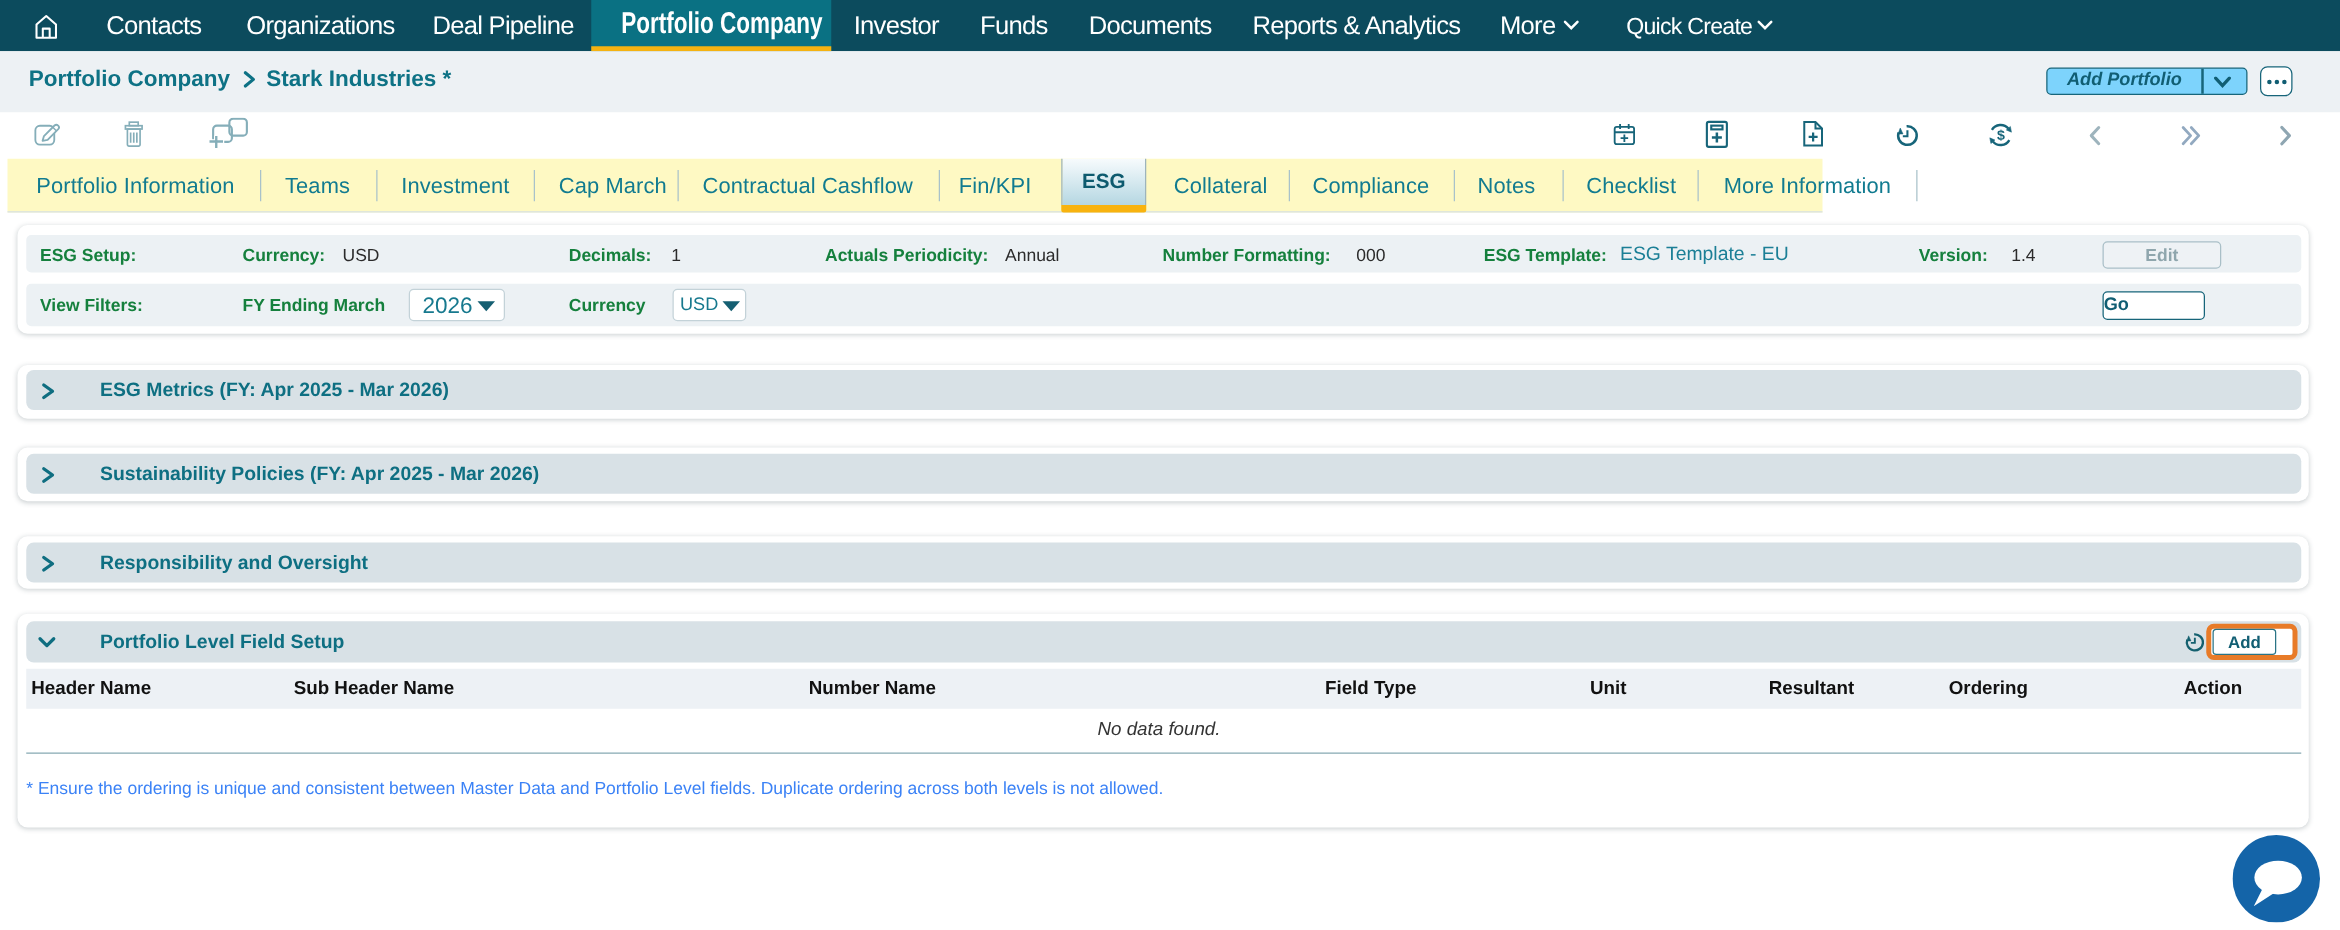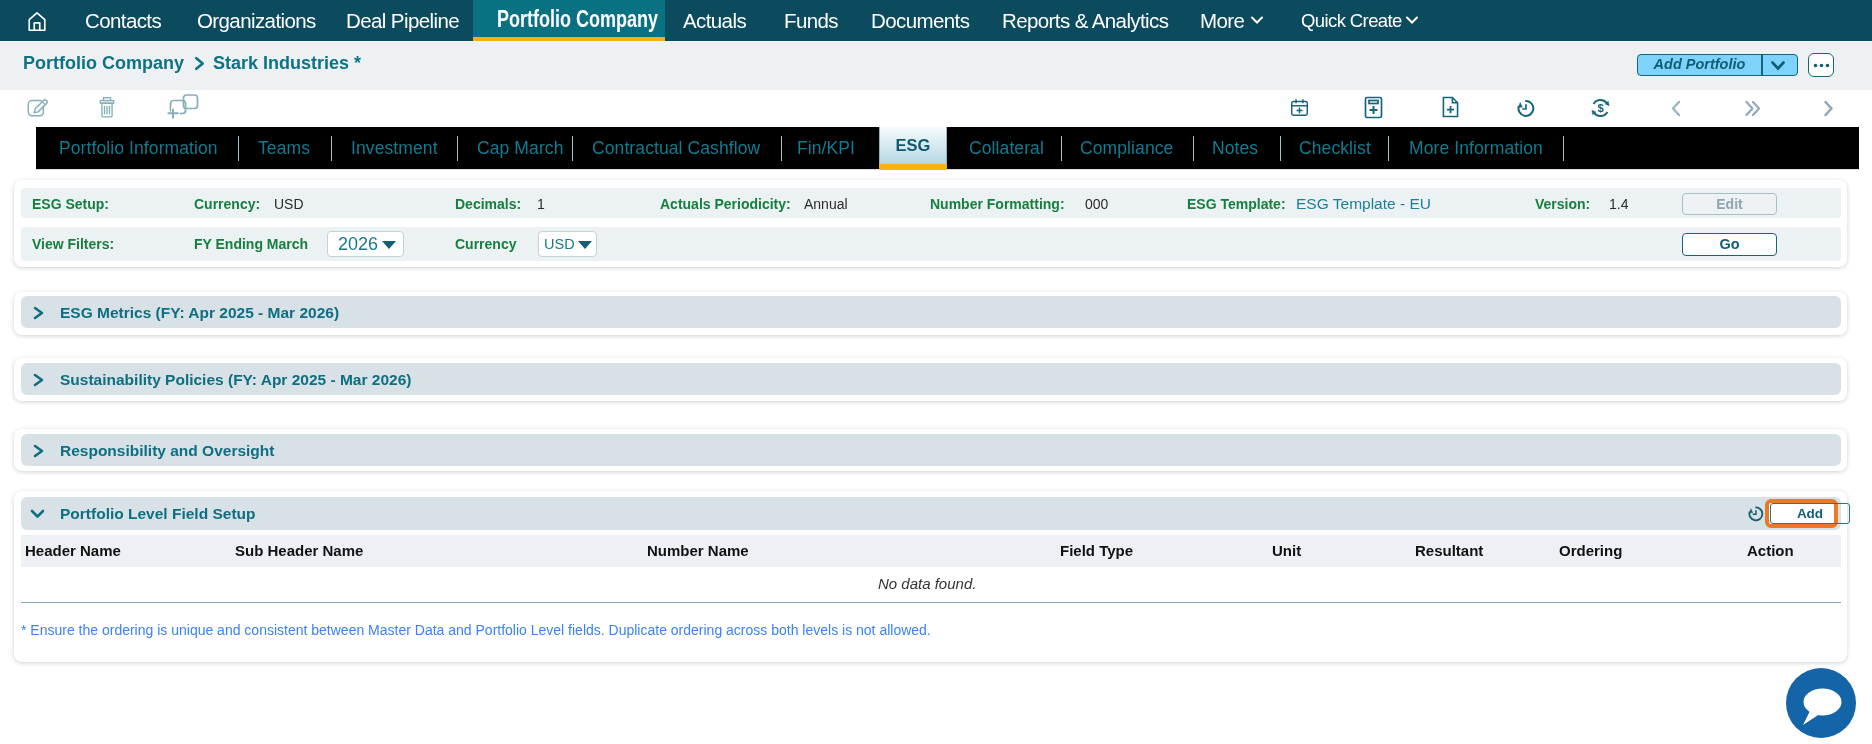"Actuals" span.item { text: Actuals -> Investor }
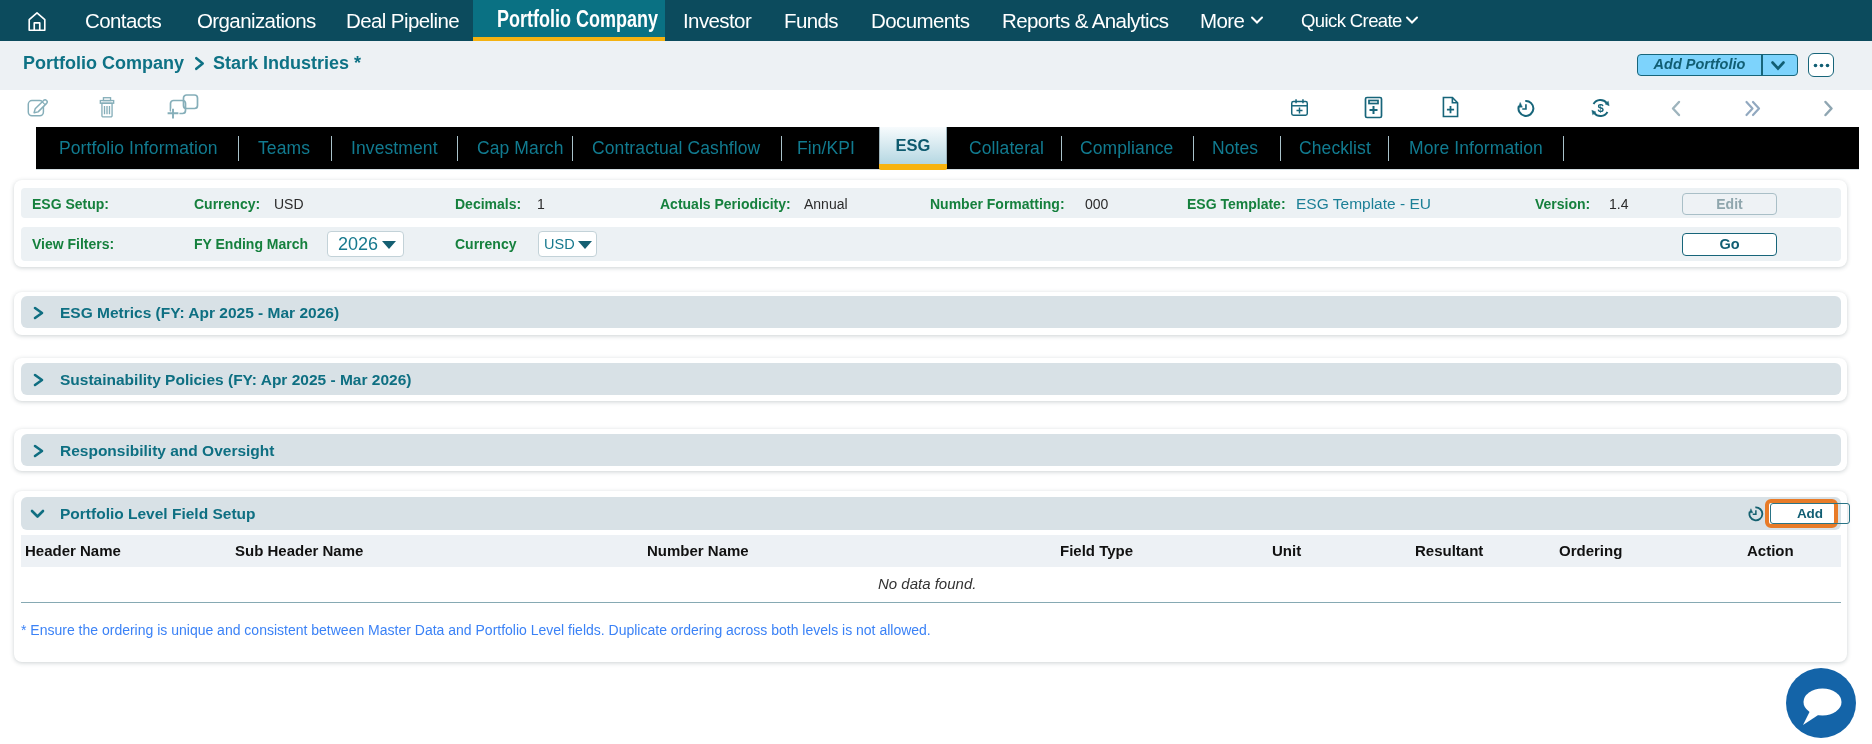"Portfolio Information" #tabbar { background: #000000 -> #fef9c3; left: 36px -> 6px; width: 1823px -> 1452px }
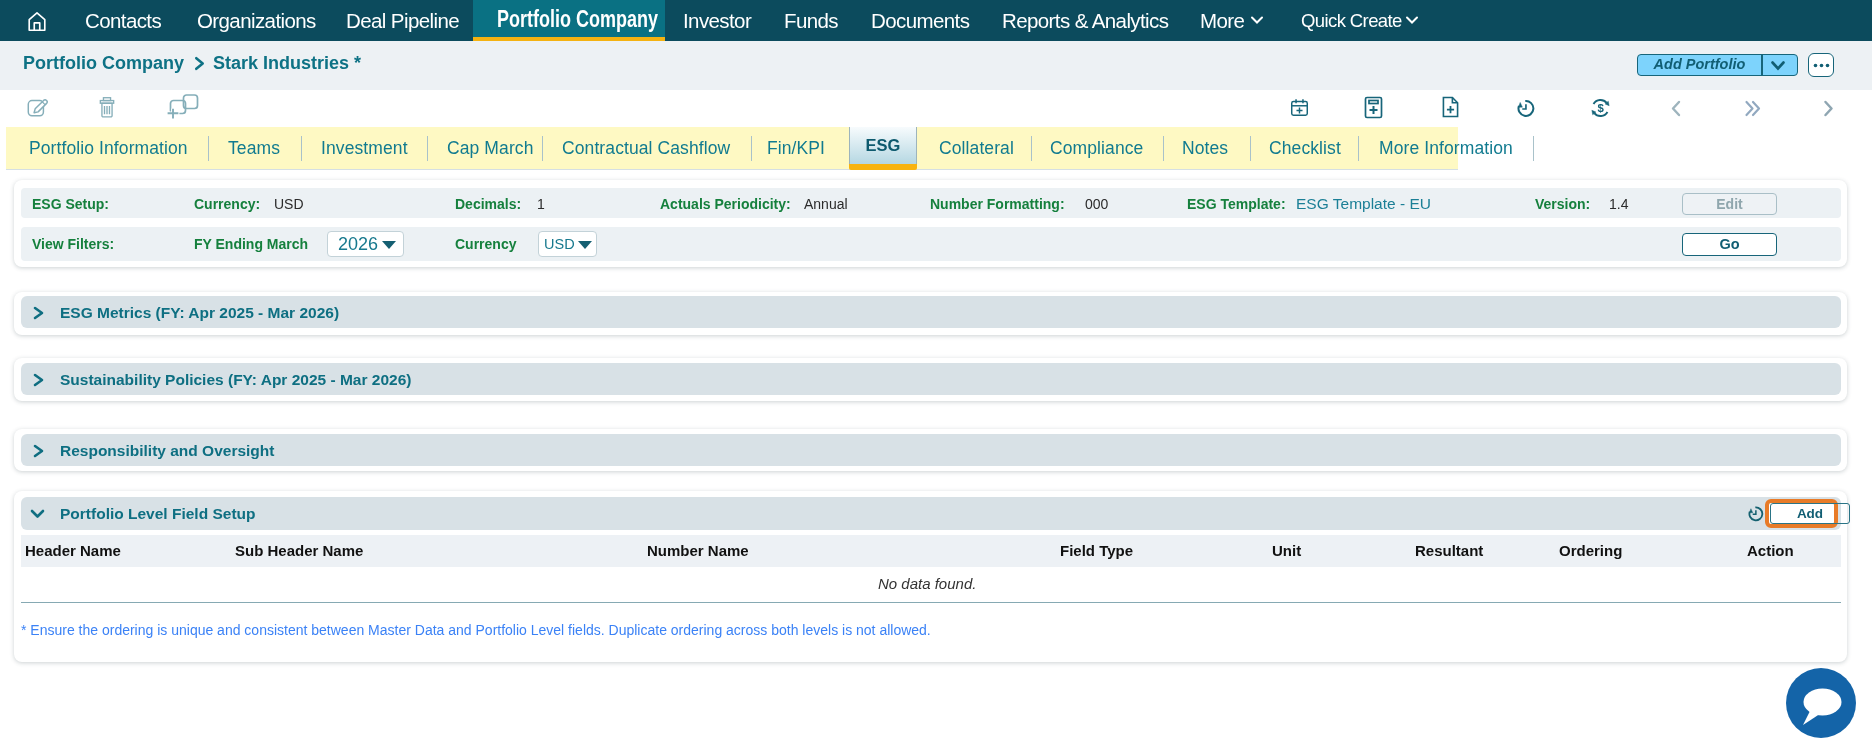"Go" div.abs { text-align: center -> left; width: 95px -> 82px }
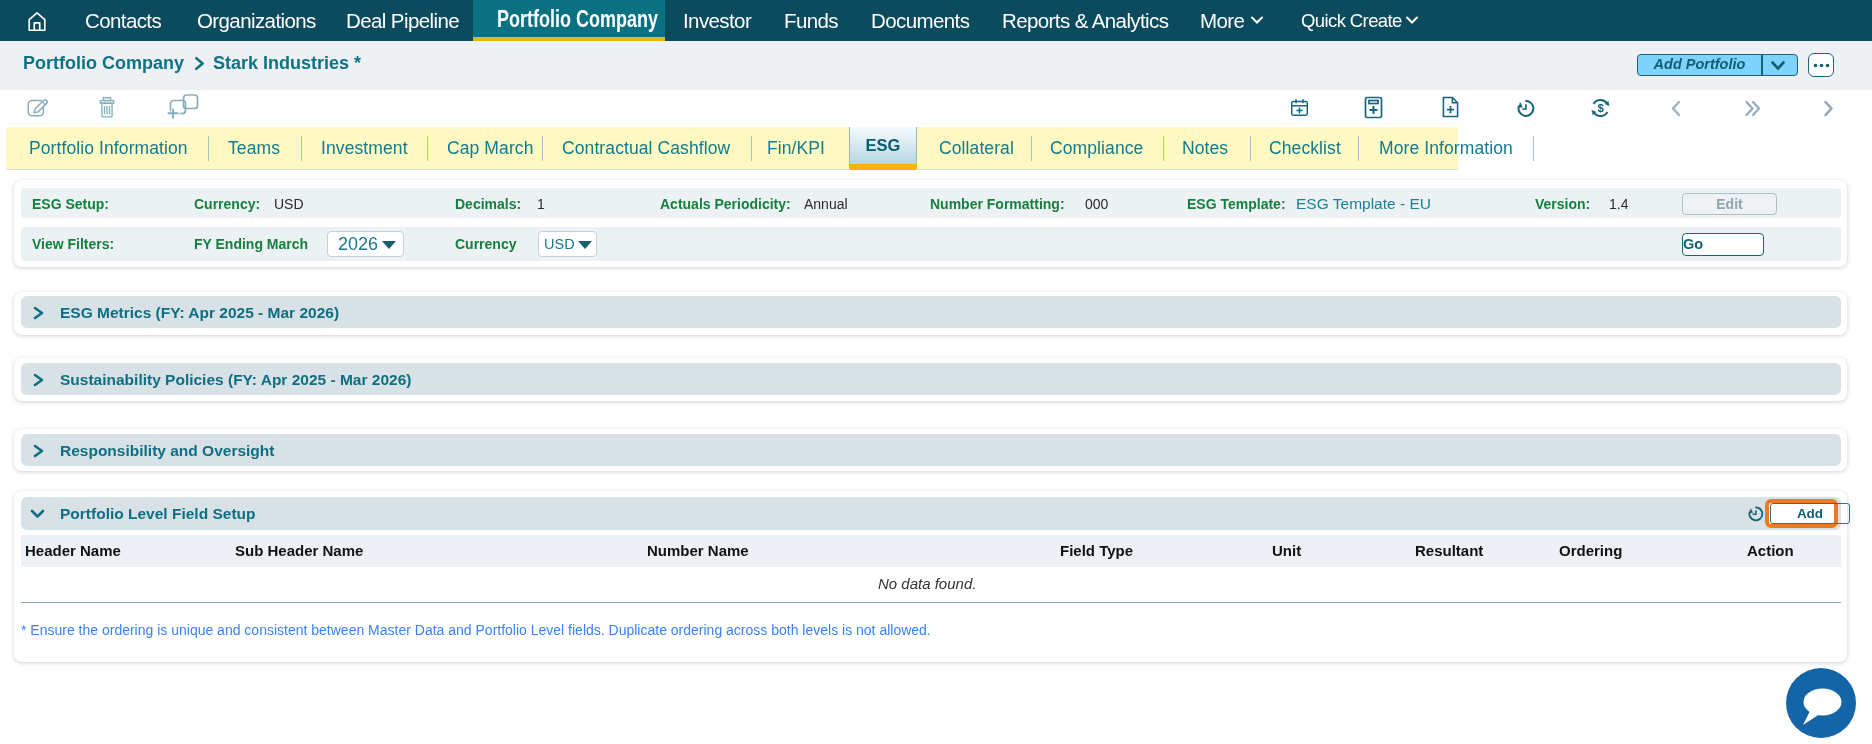"ESG Metrics (FY: Apr 2025" .sectitle { margin-left: none -> 20px }
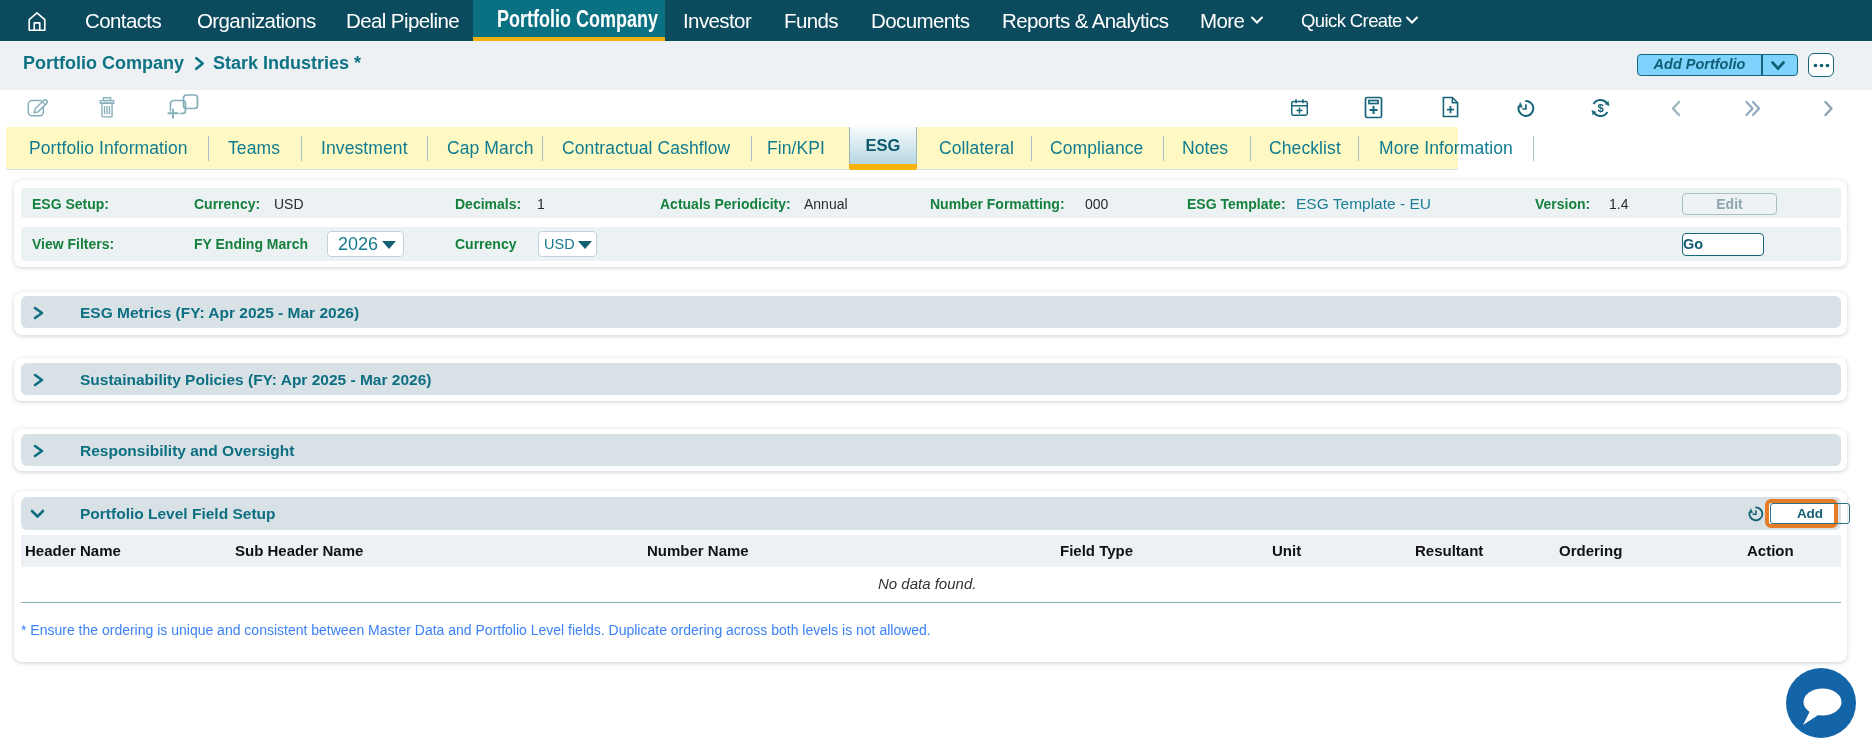"Add" div { width: 80px -> 51px }
